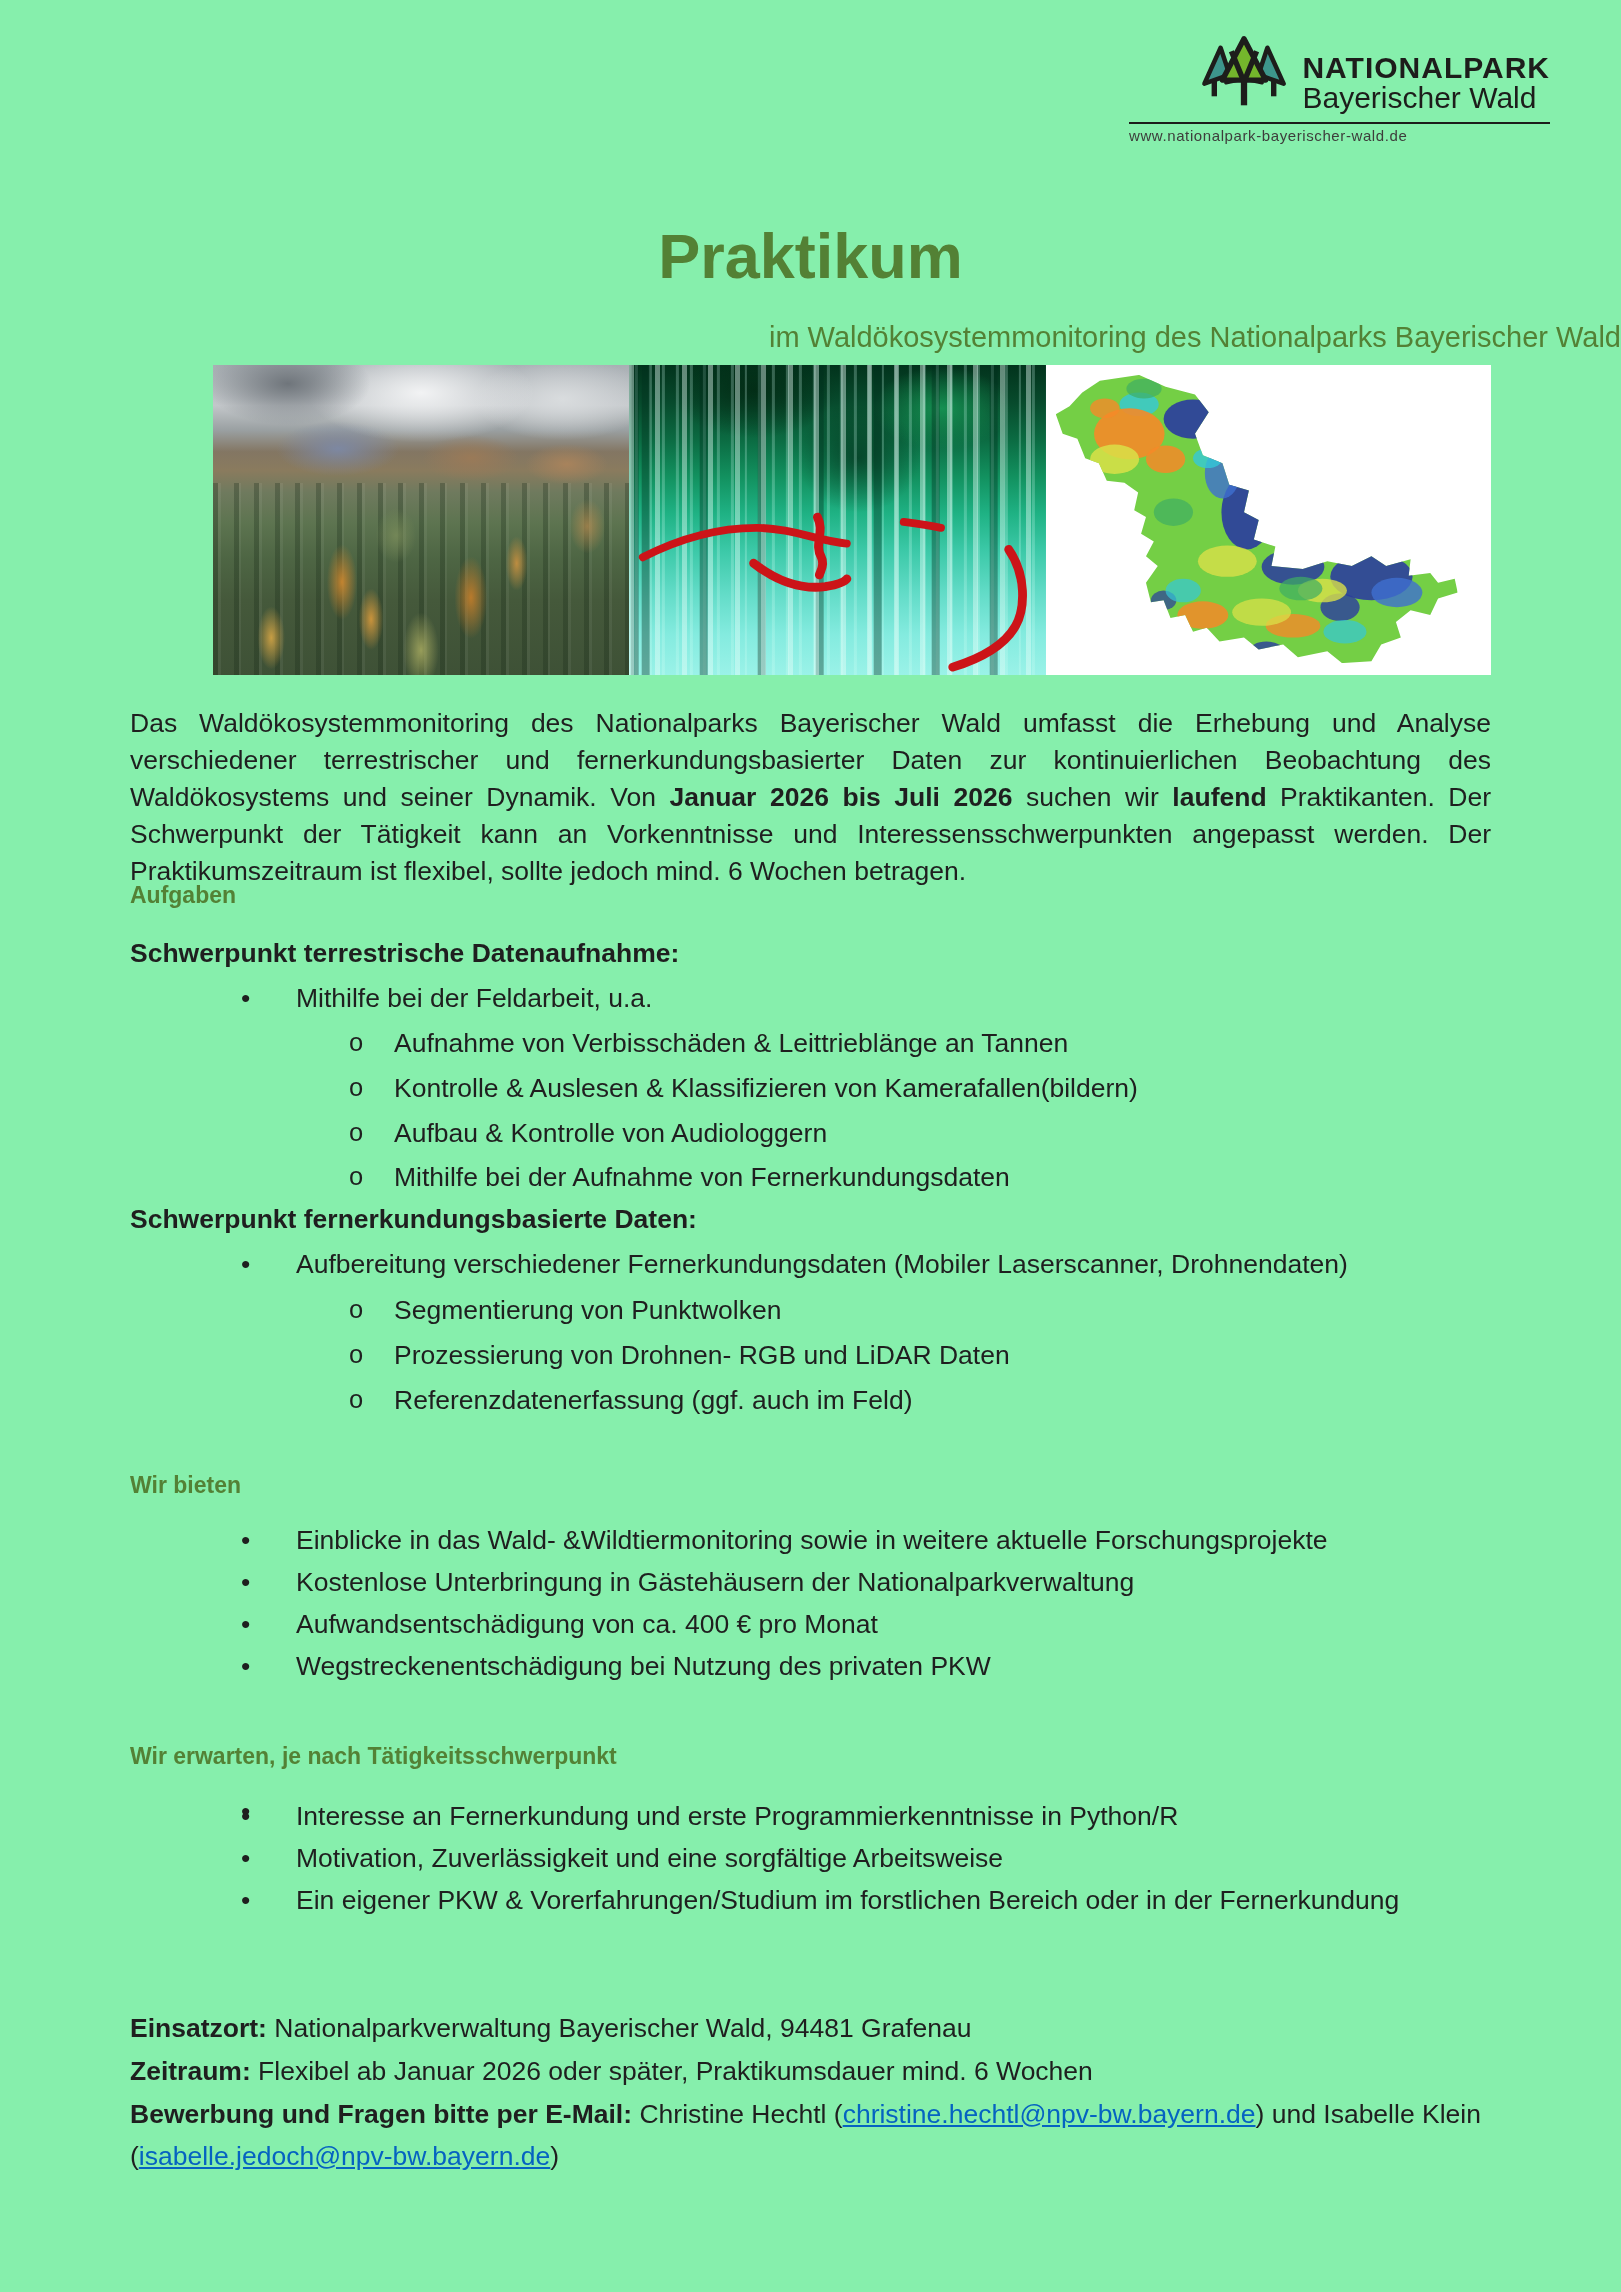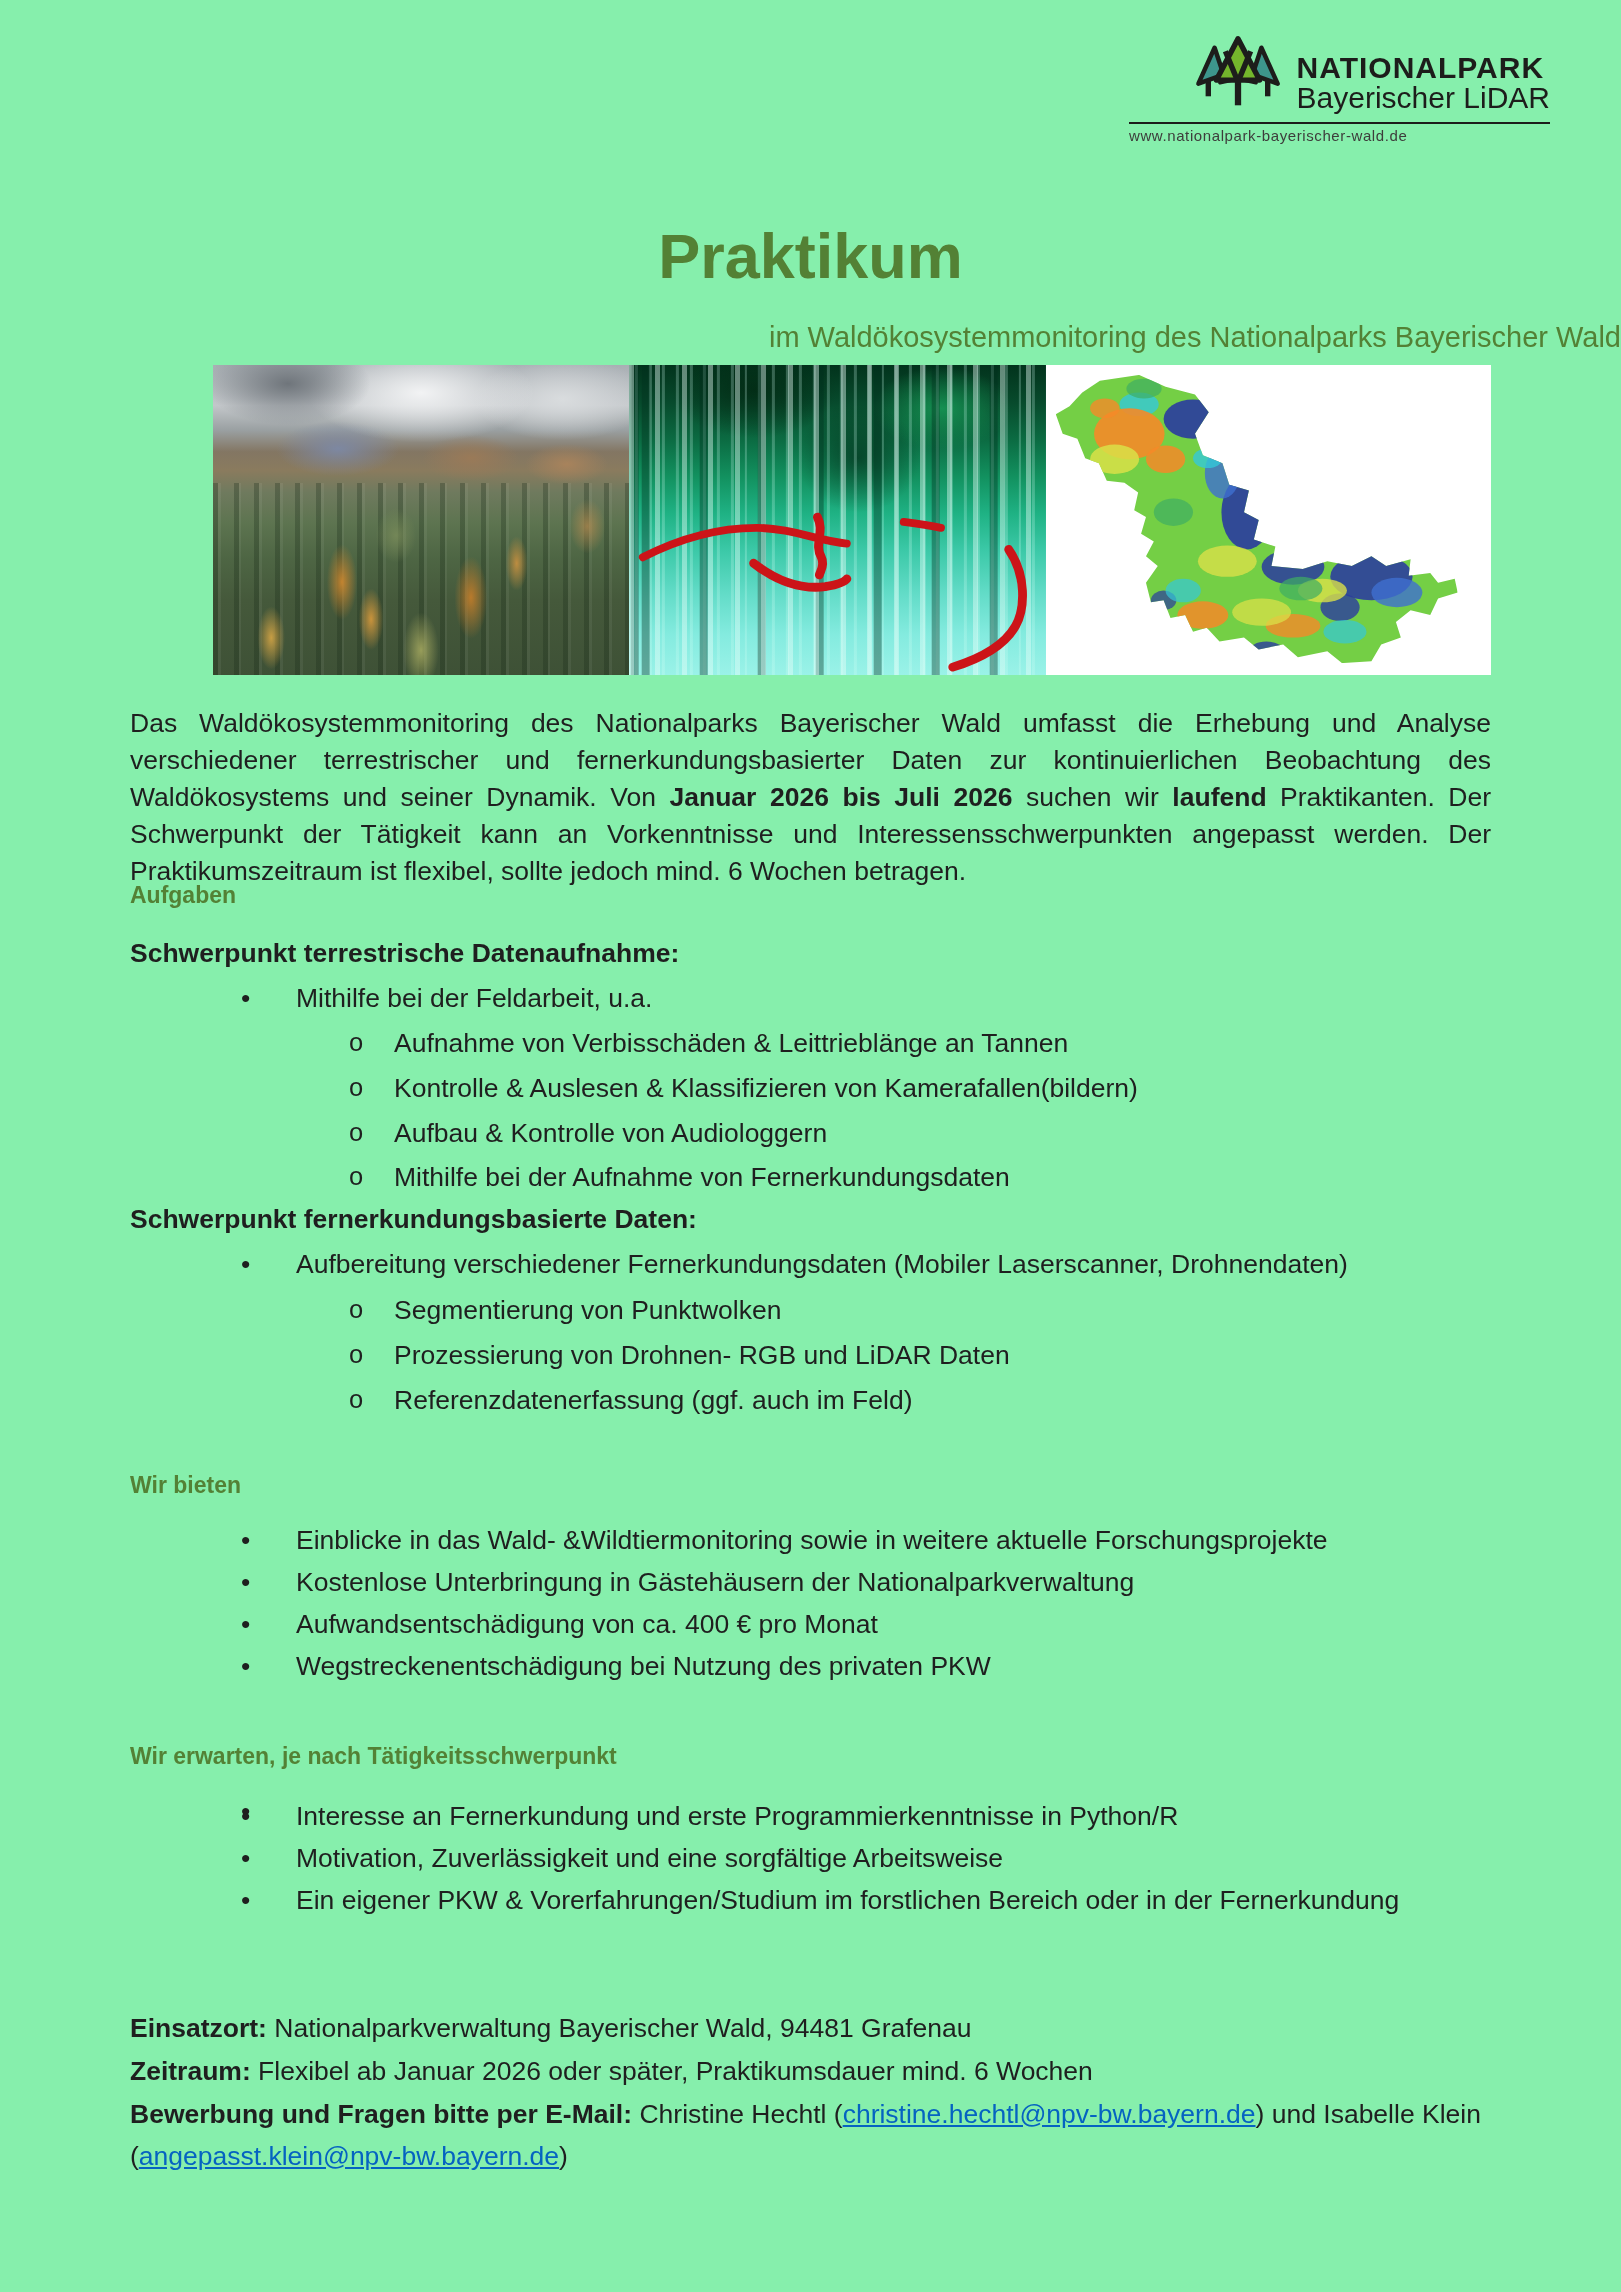"Bayerischer LiDAR" div.logo-line2 { text: LiDAR -> Wald }
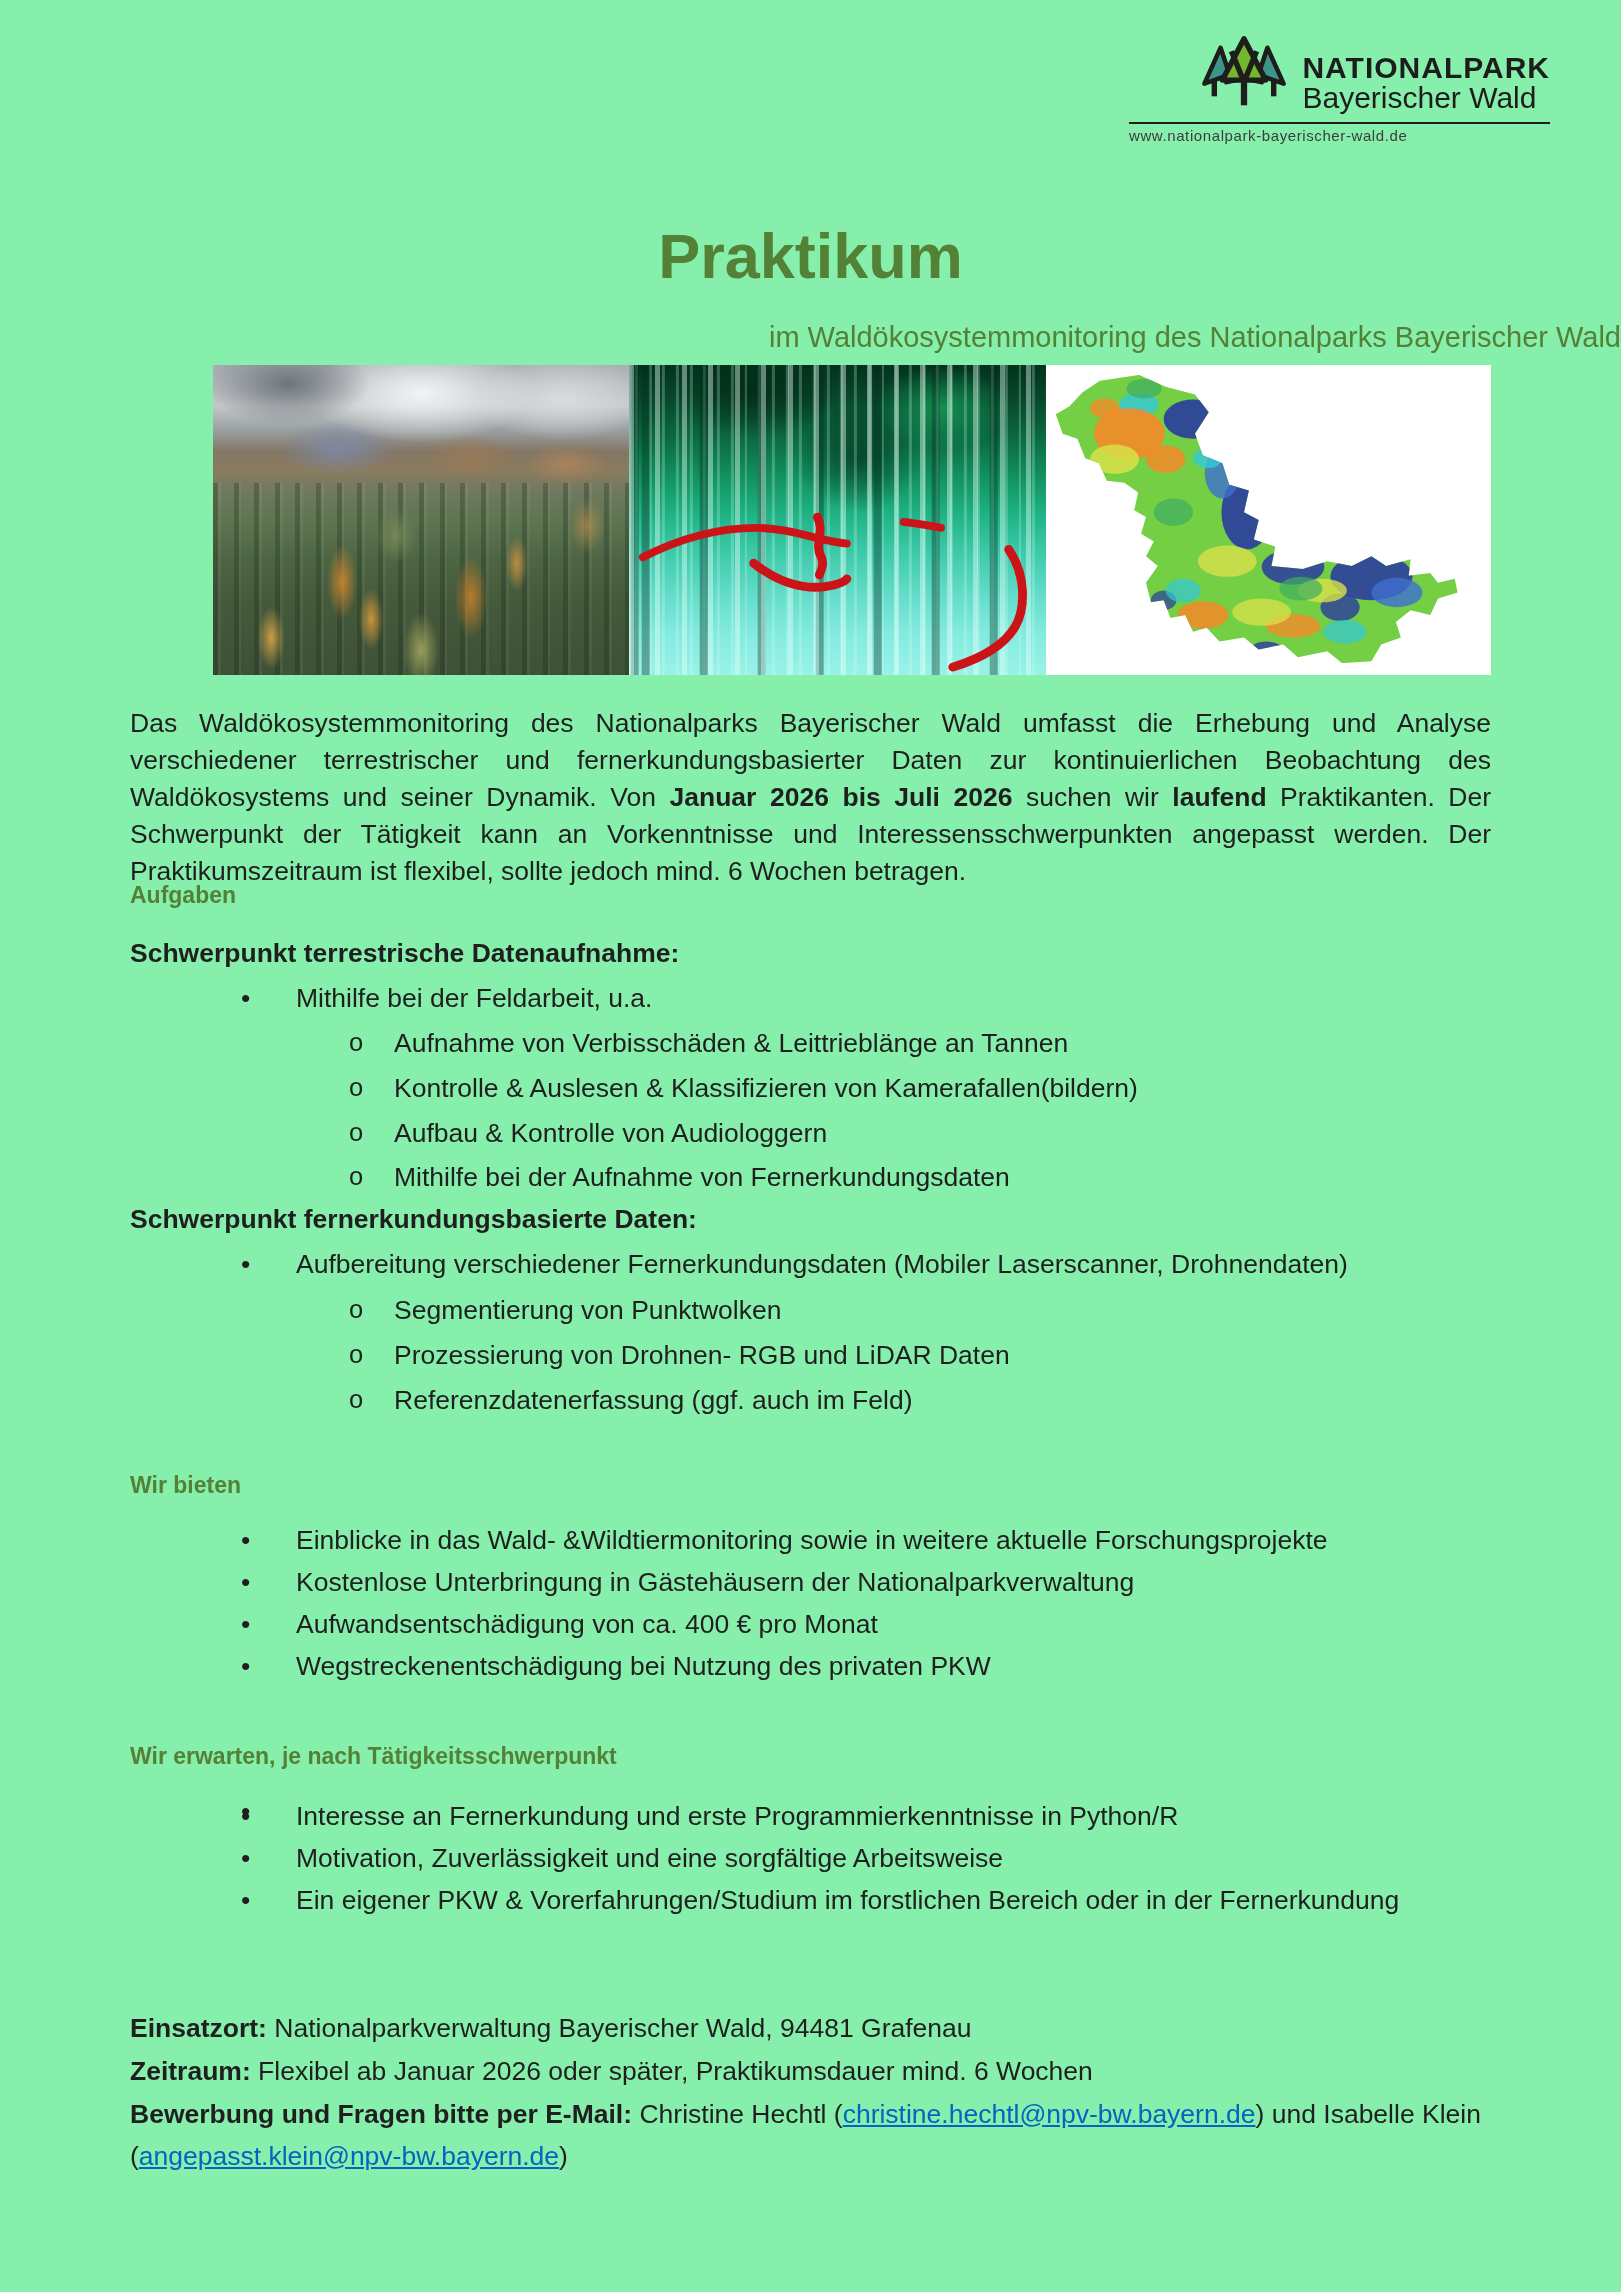"angepasst.klein@npv-bw.bayern.de" a.mail { text: angepasst.klein@npv-bw.bayern.de -> isabelle.jedoch@npv-bw.bayern.de }
